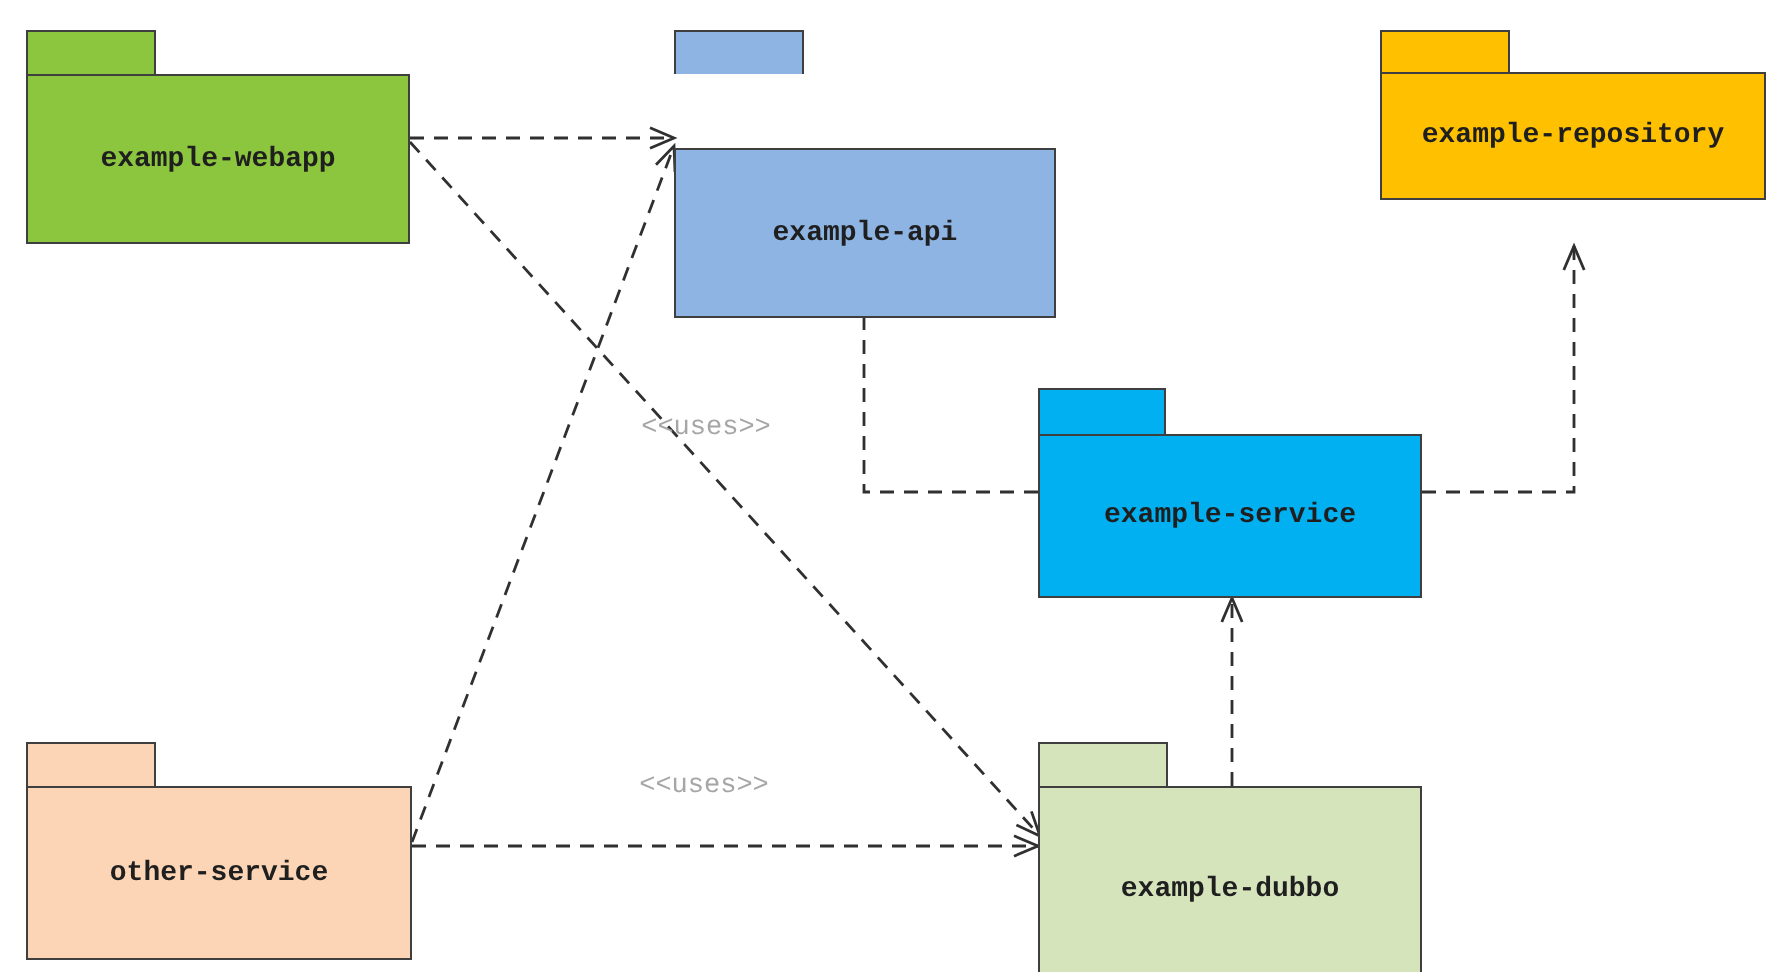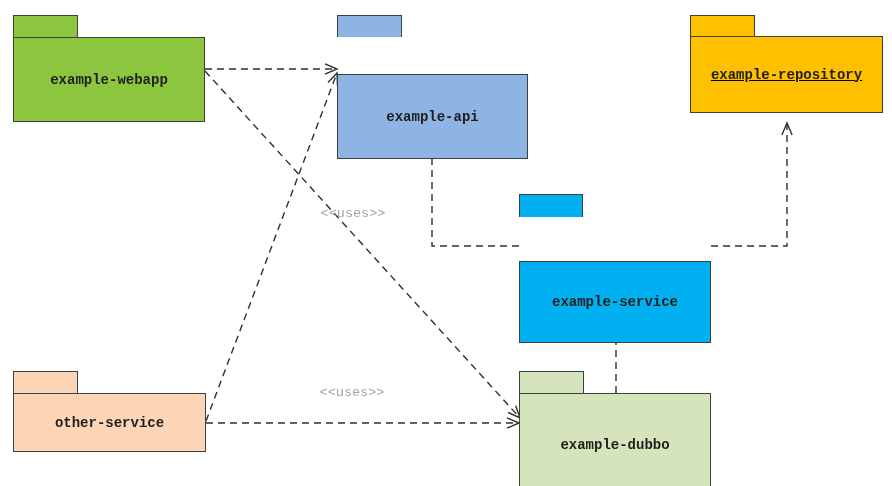"example-repository" div.pkg-body { height: 77px -> 64px; text-decoration: underline -> none }
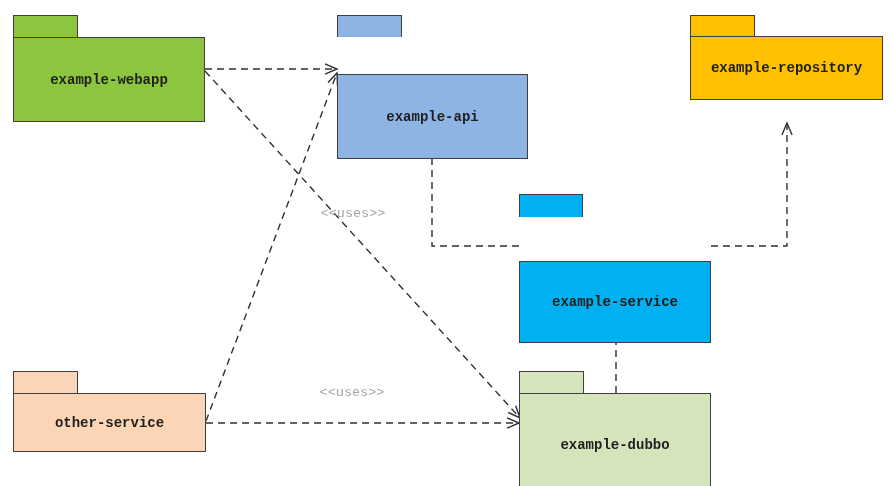"example-service" div.pkg-body { margin-top: 44px -> none }
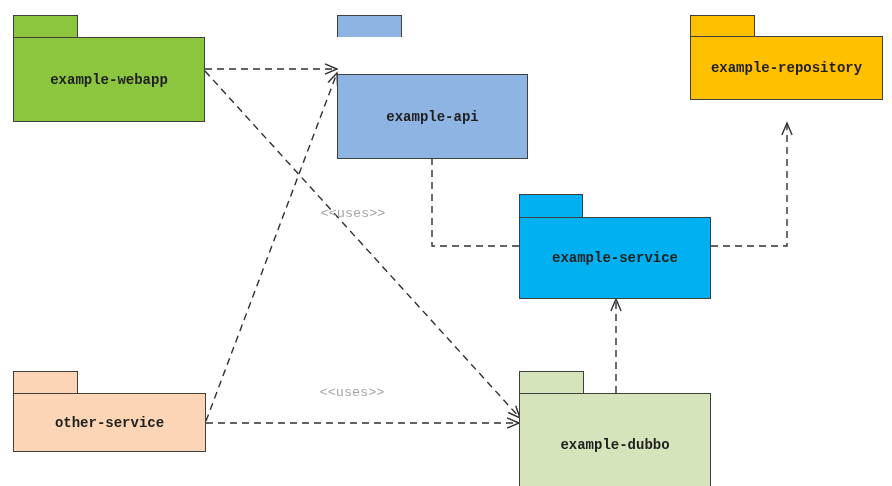"other-service" div.pkg-body { height: 59px -> 87px }
